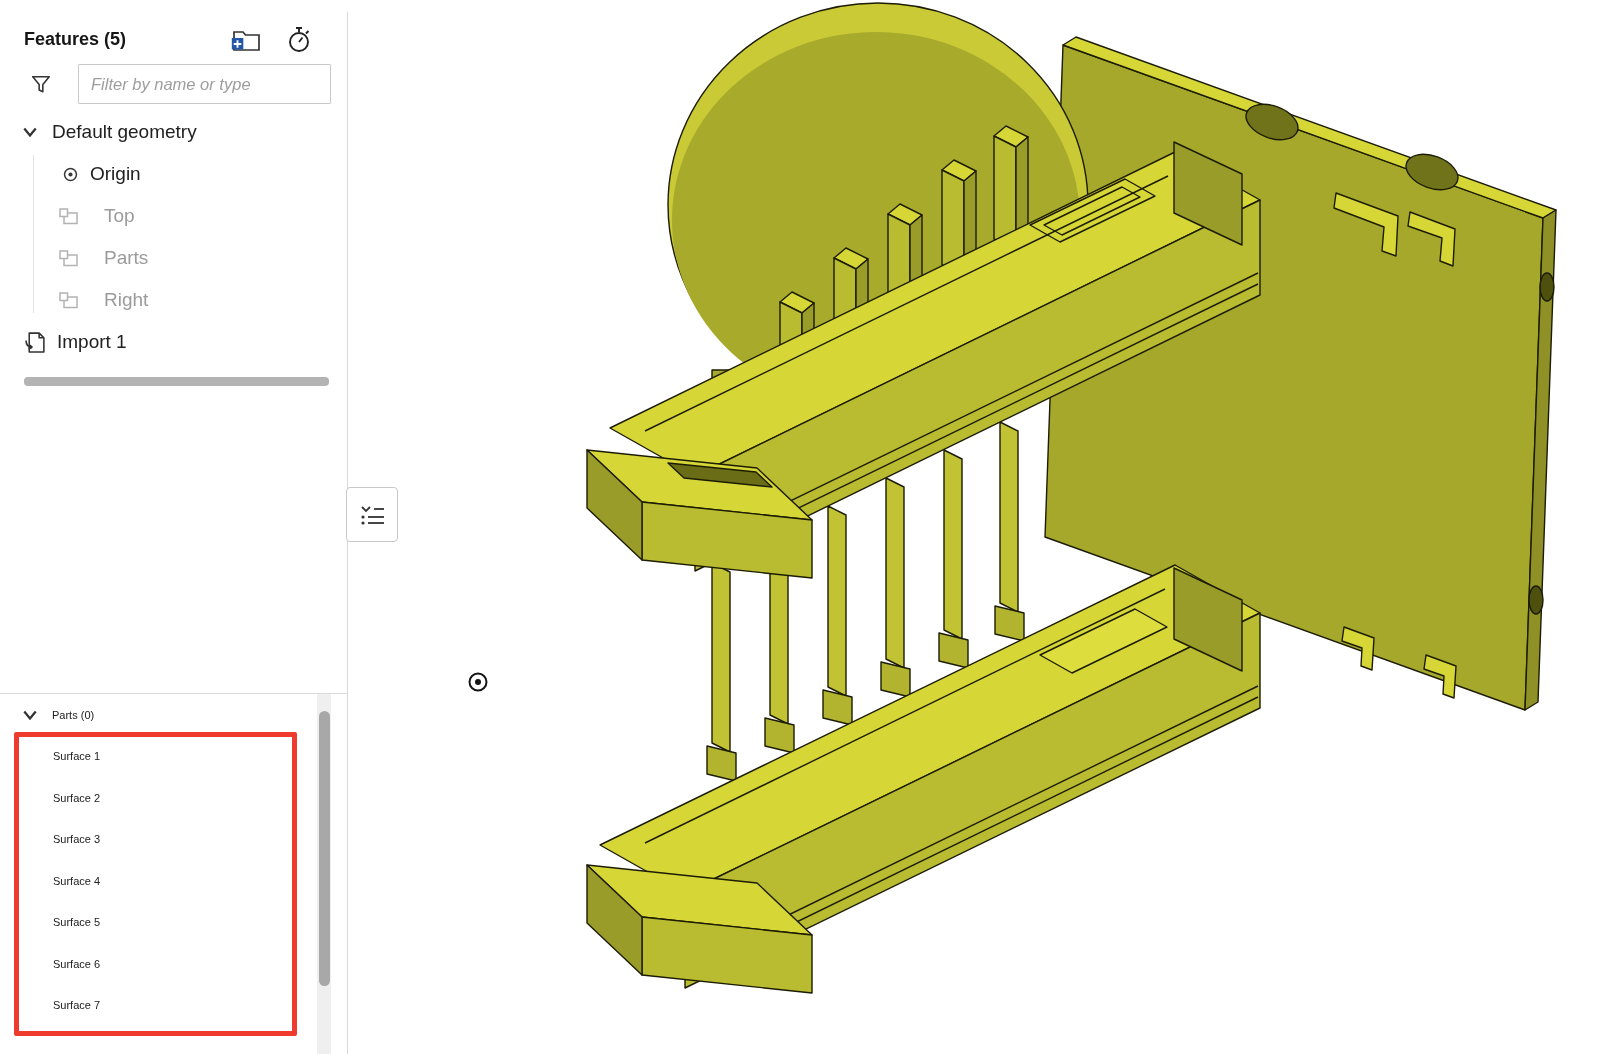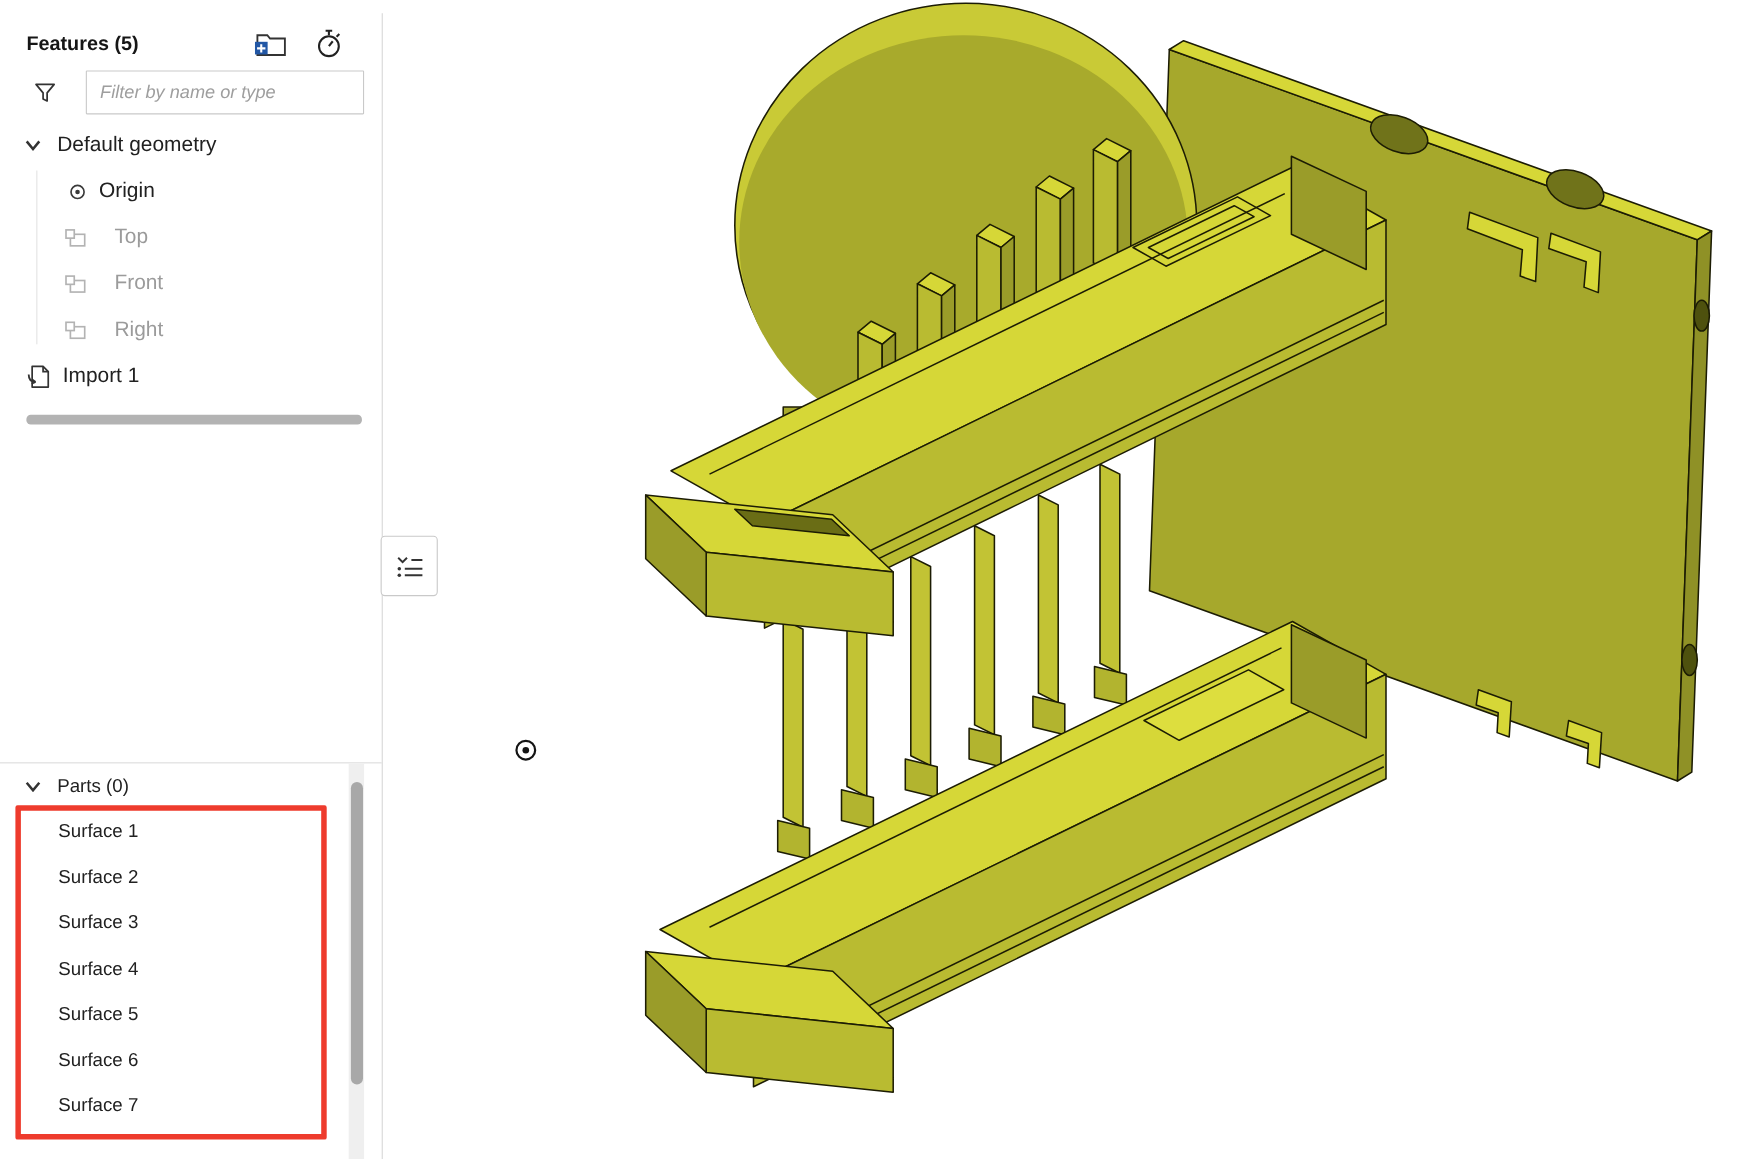"Front" span.lbl { text: Front -> Parts }
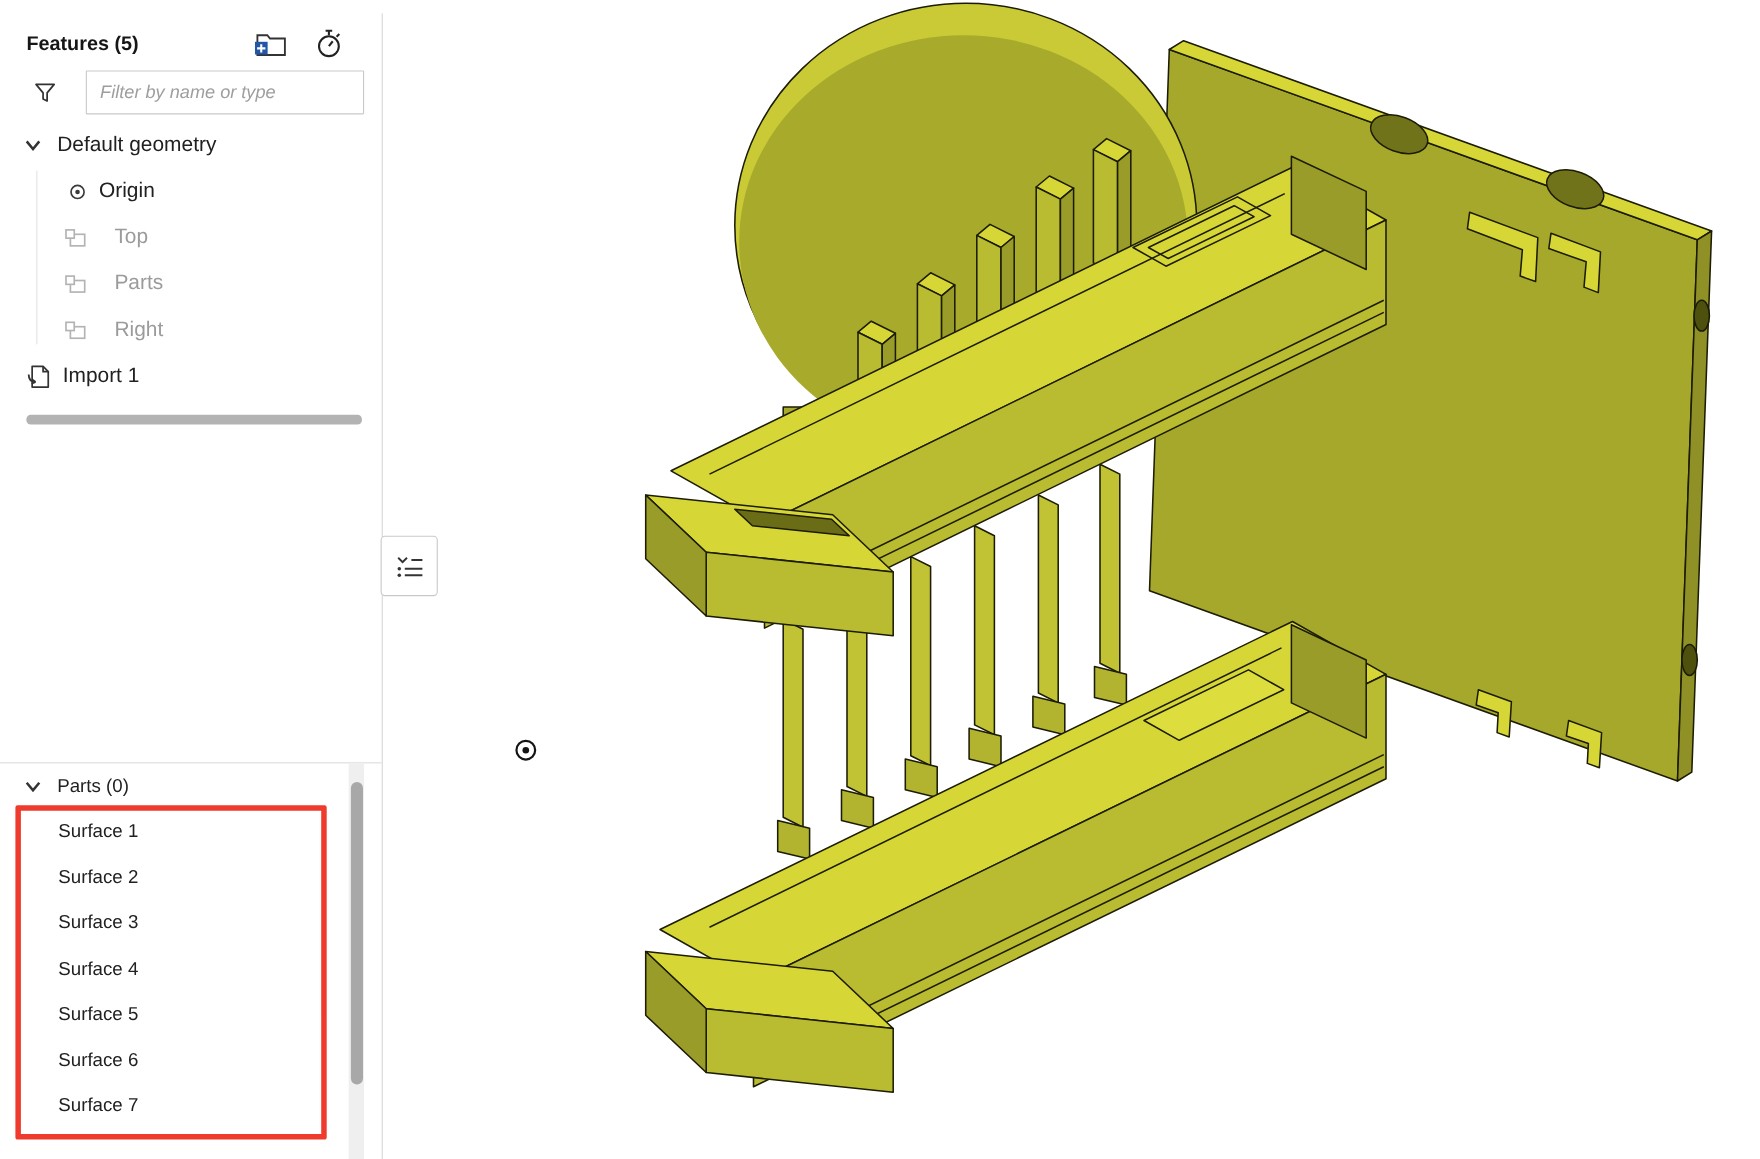"Parts (0)" .plist-row .lbl { font-size: 17px -> 11px }
